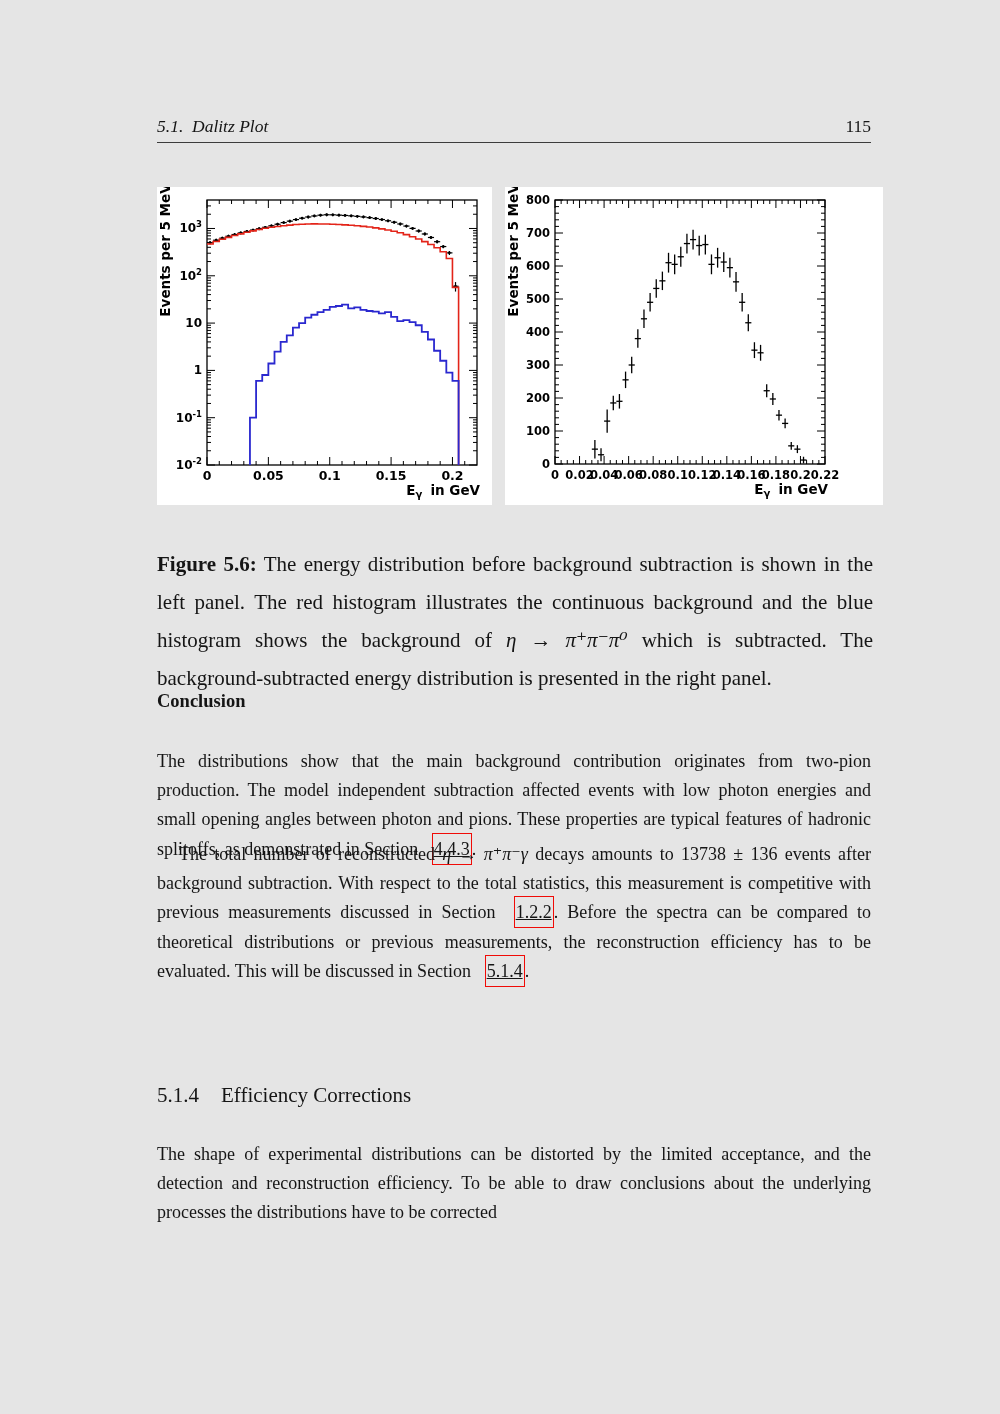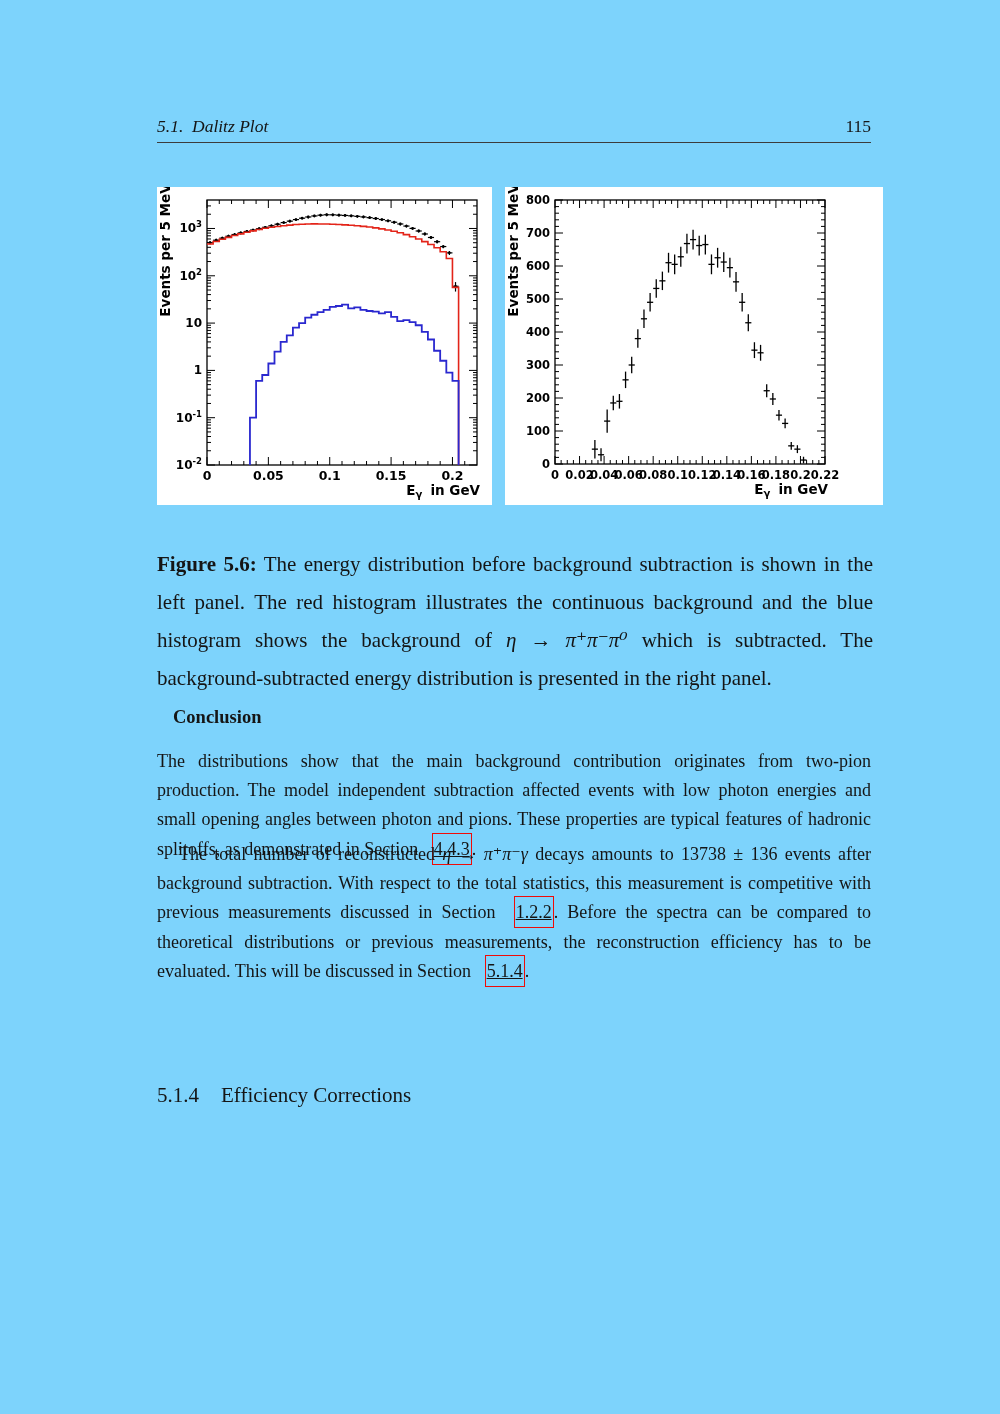"5.1. Dalitz Plot" .page { background: #7dd3fc -> #e5e5e5 }
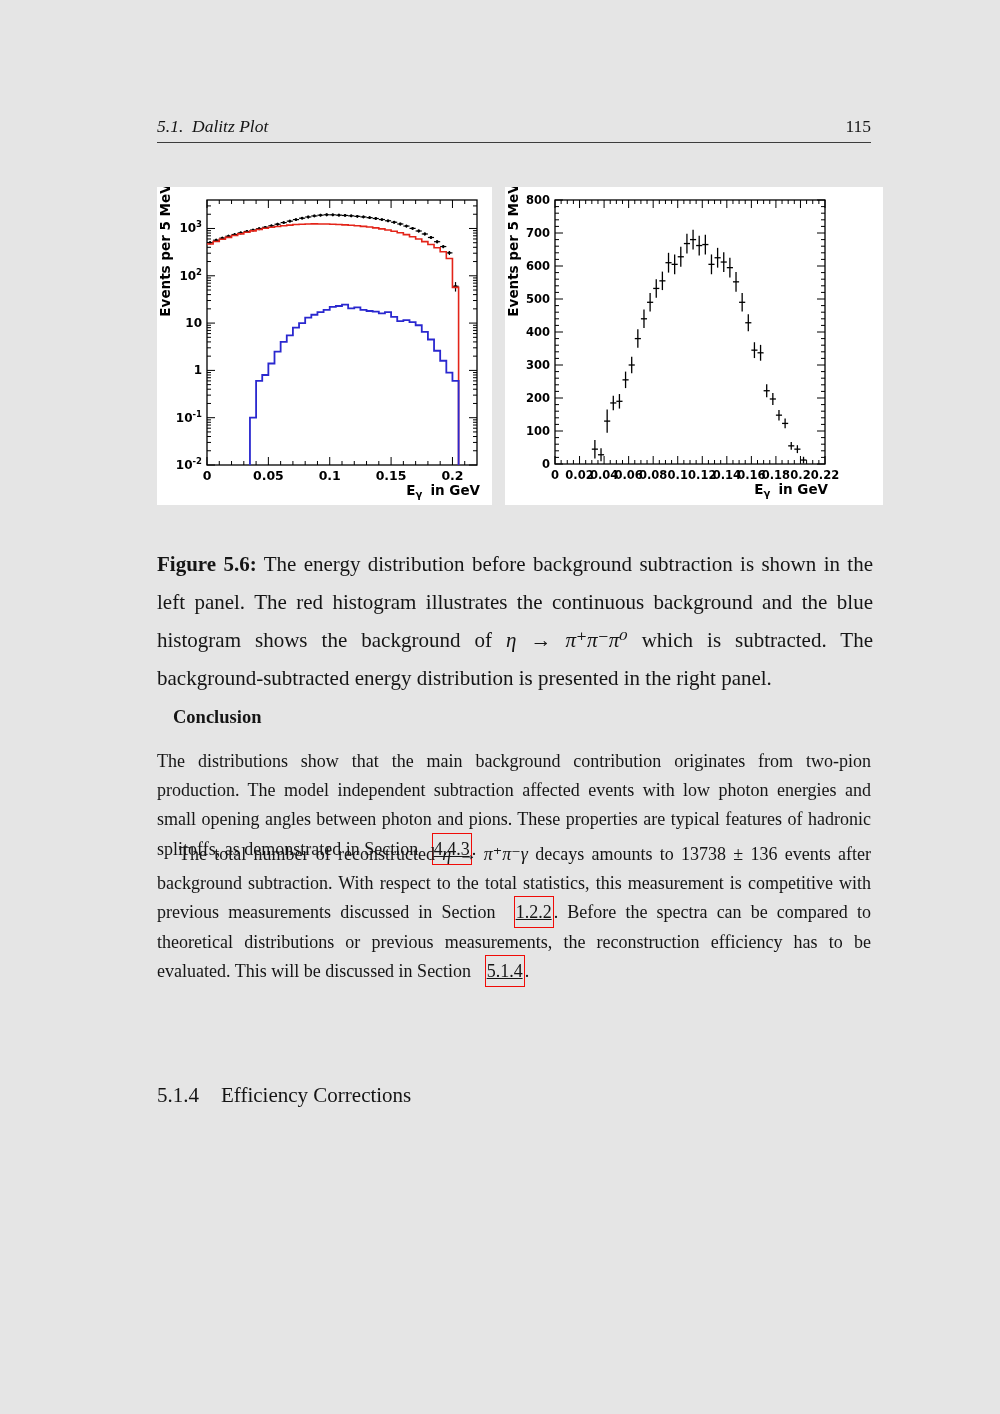"Conclusion" .h-conclusion { margin: 16px -> 0 }
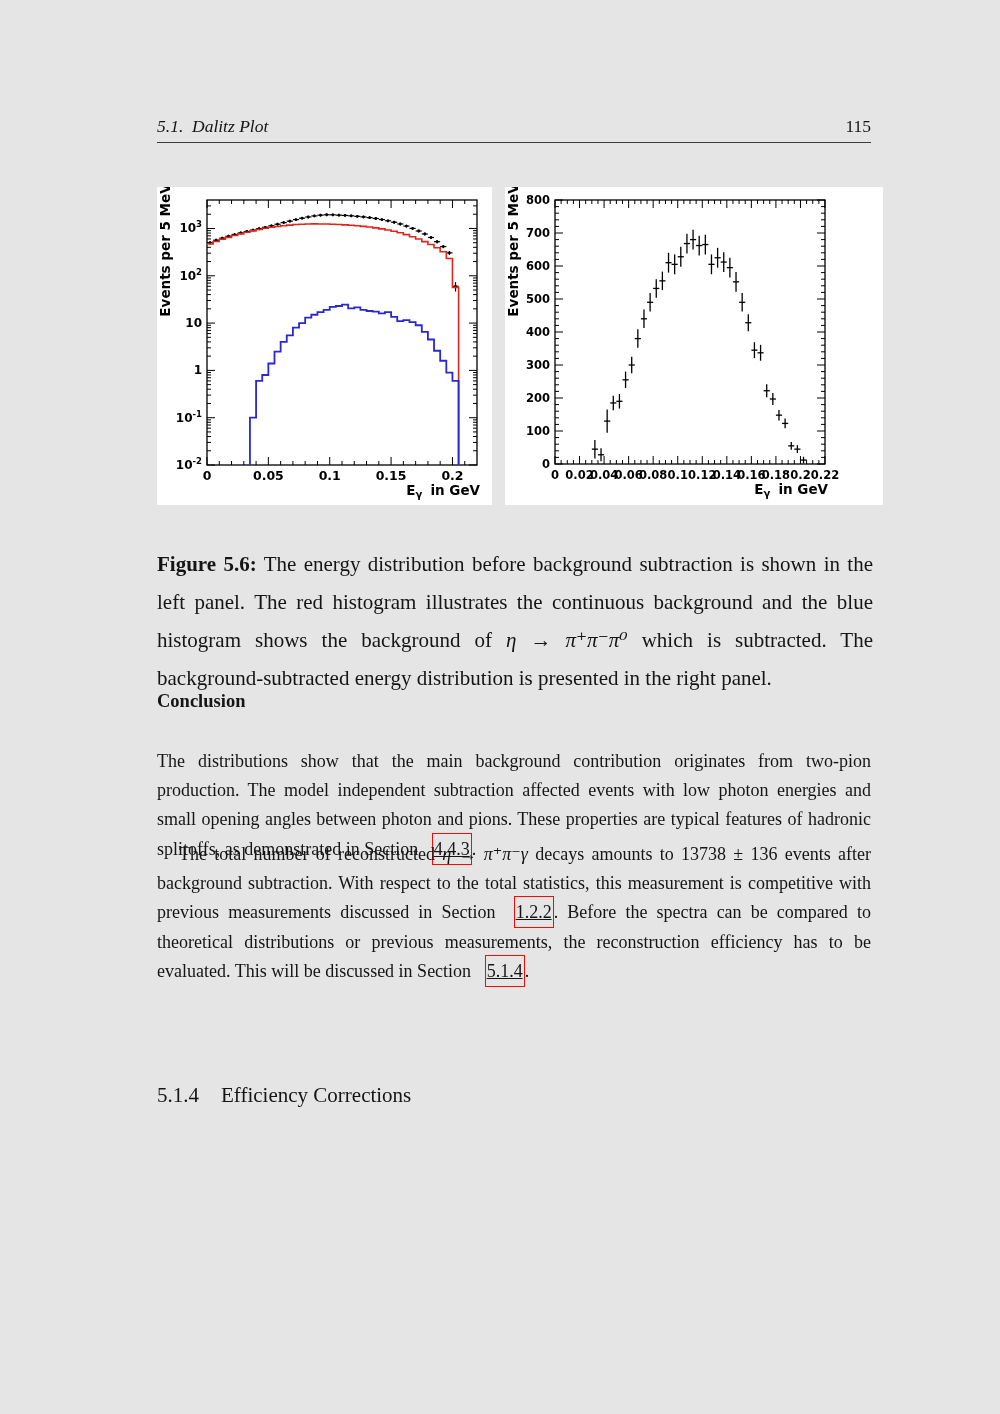"The shape of experimental distributions" p.body { html: none -> <p>The shape of experimental distributions can be distorted by the limited acceptance, and the detection and reconstruction efficiency. To be able to draw conclusions about the underlying processes the distributions have to be corrected</p> }
